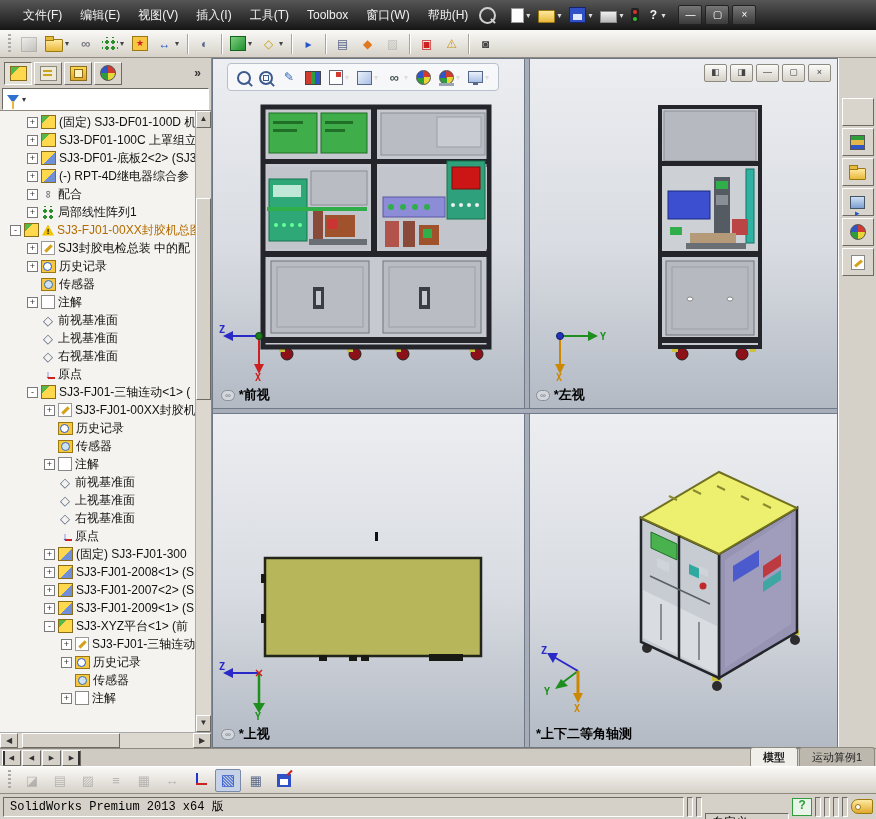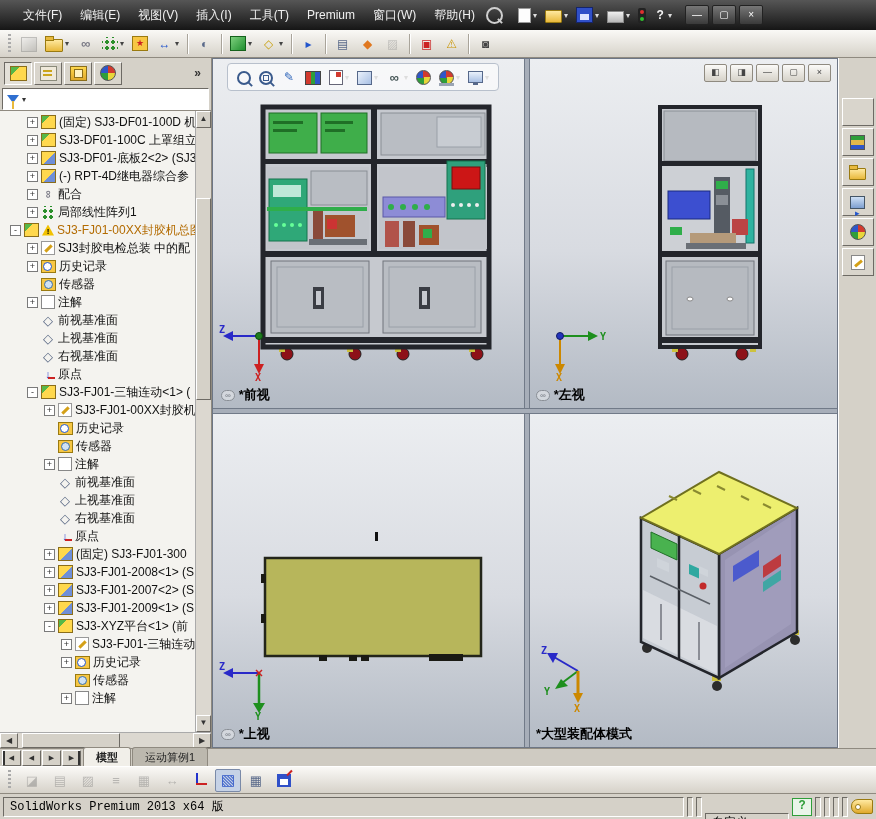"Premium" span.menu-item { text: Premium -> Toolbox }
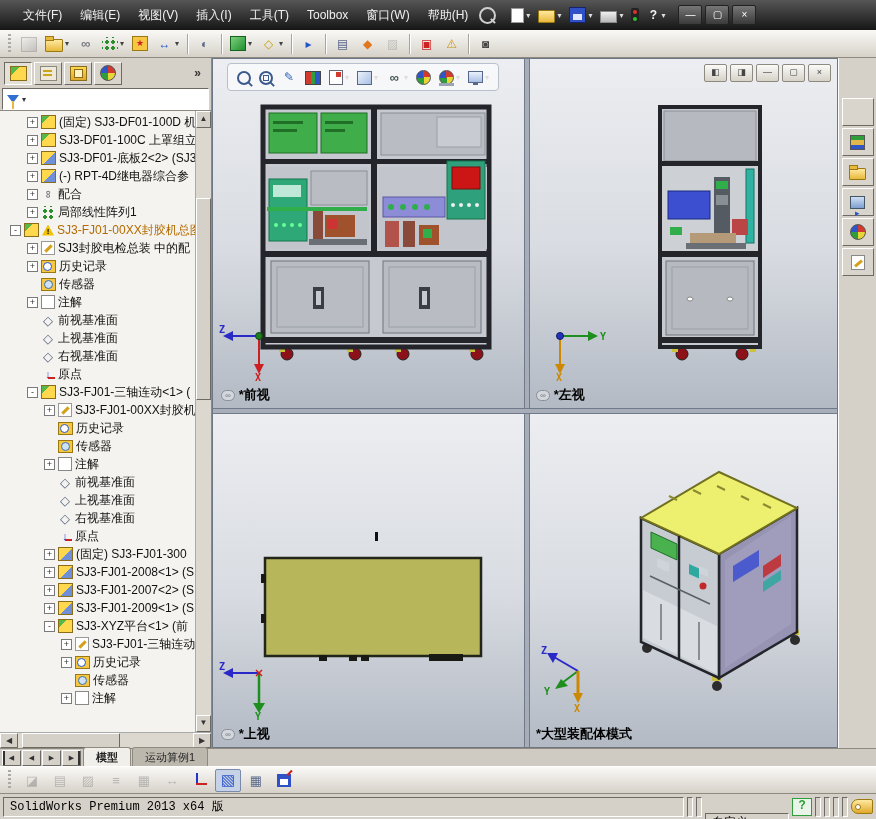"*大型装配体模式" span { text: 大型装配体模式 -> 上下二等角轴测 }
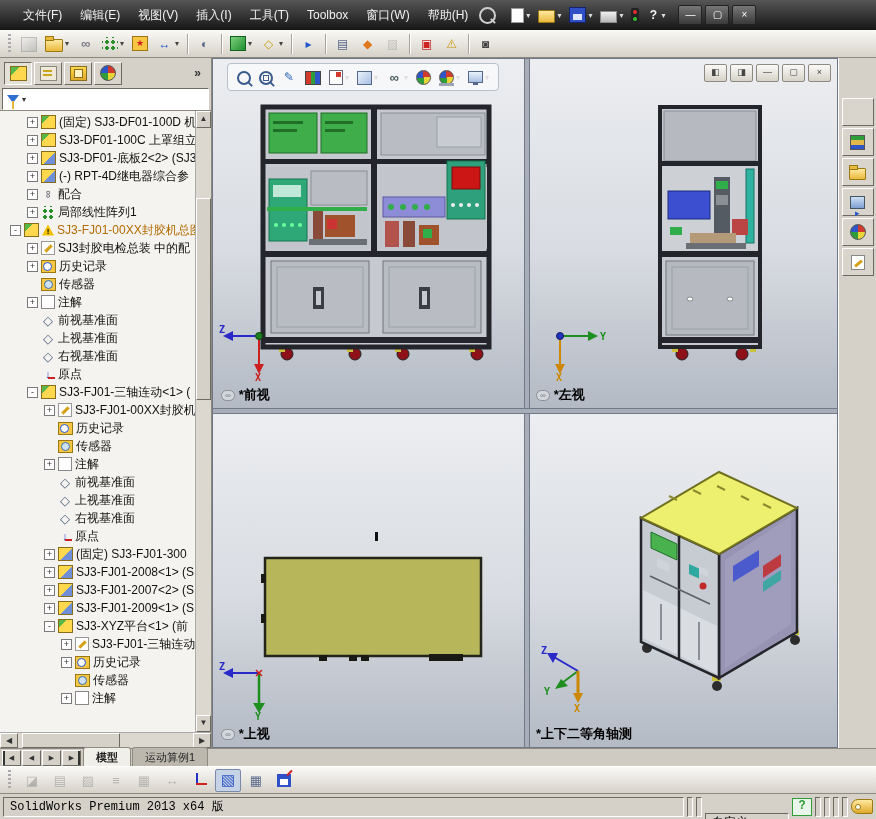"模型" .tabstrip { justify-content: none -> space-between }
